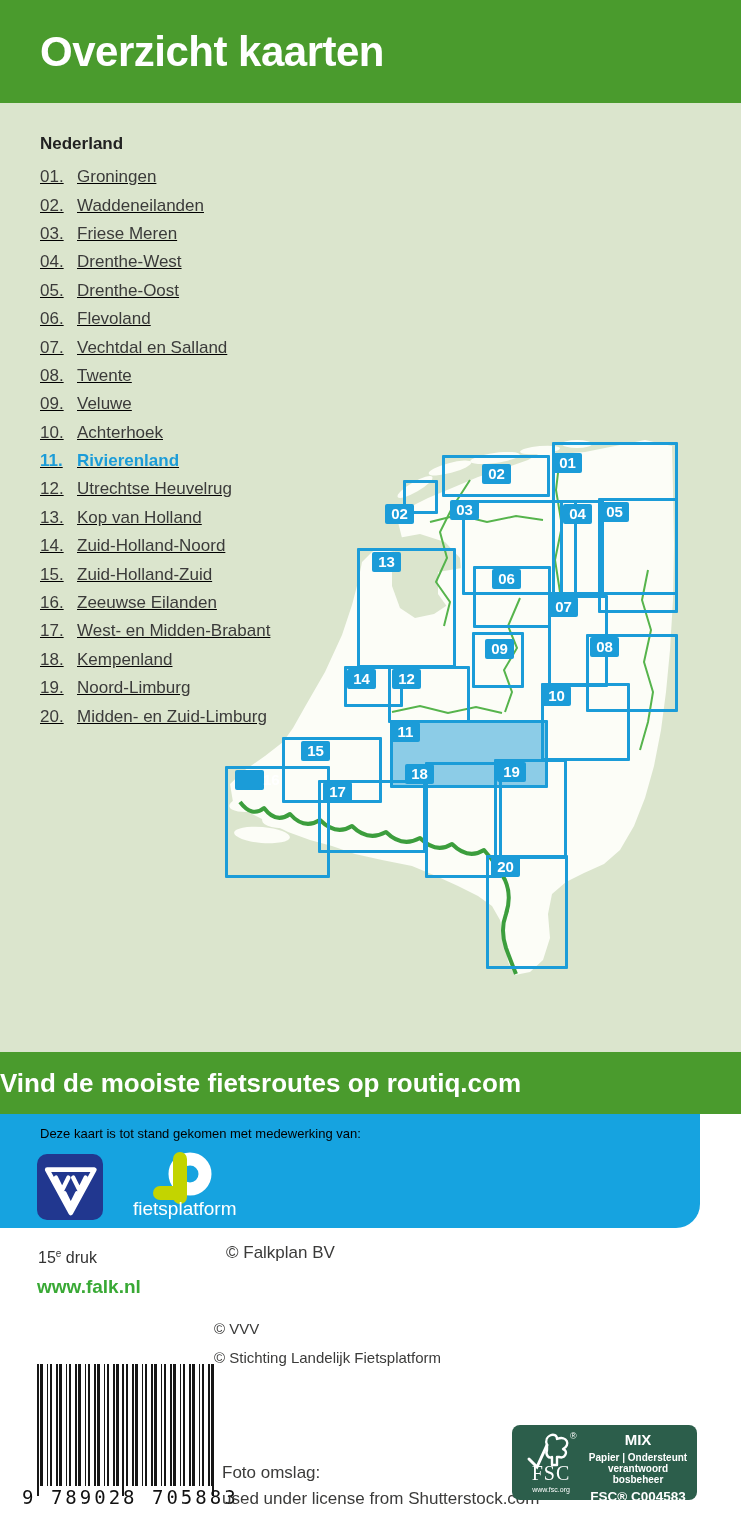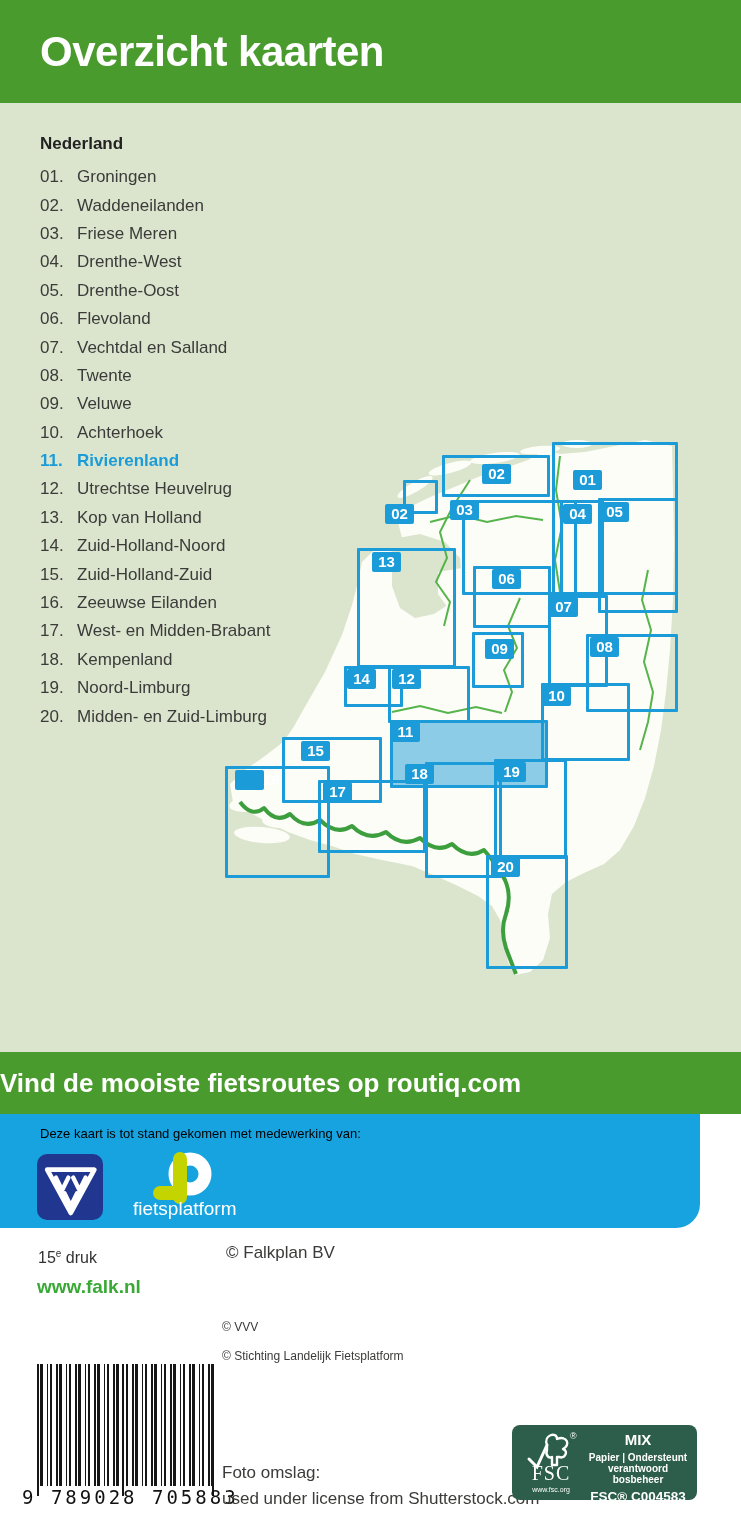"01." .map-list ol { text-decoration: none -> underline }
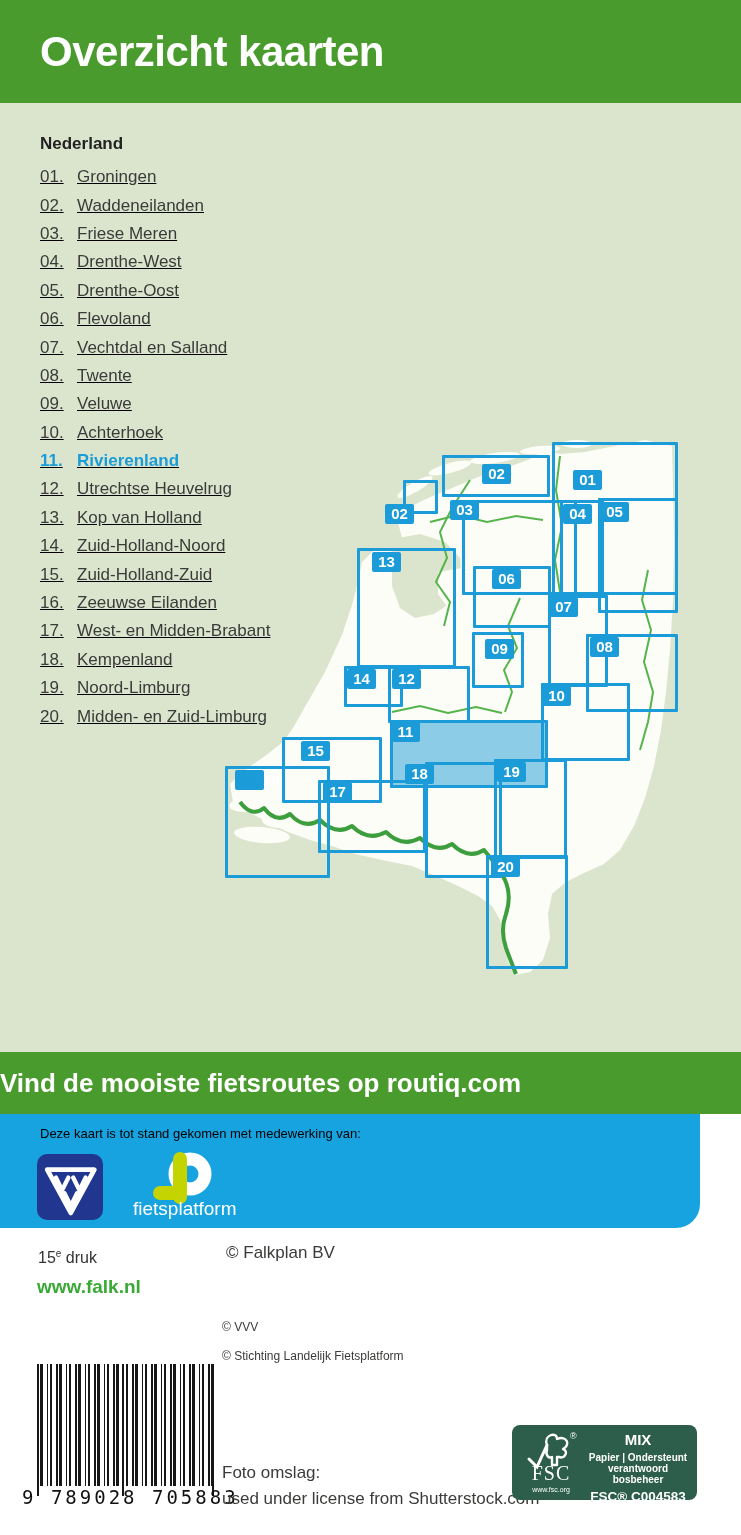"01" div.map-chip { margin-left: 20px -> none; top: 40px -> 23px }
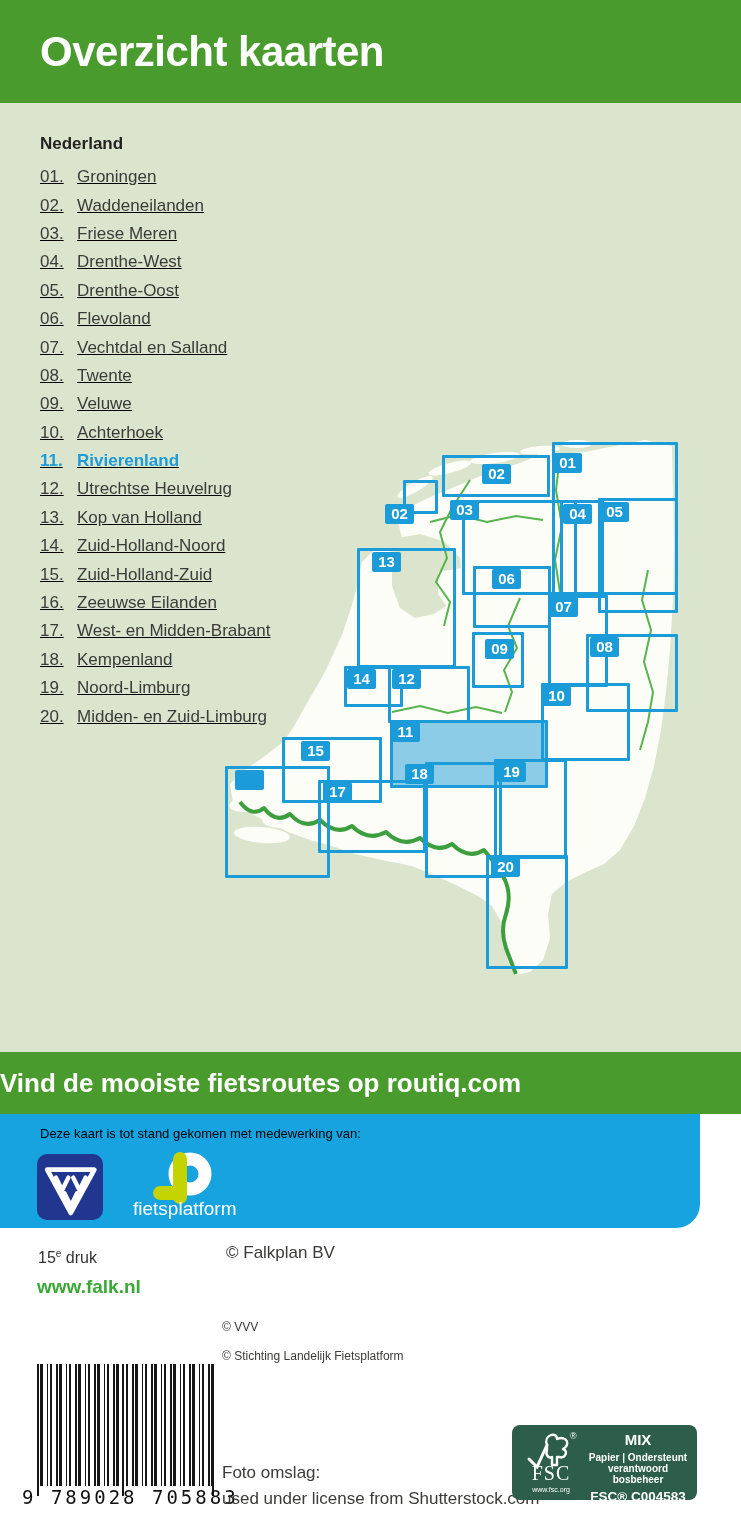"© VVV" .copyright-list { font-size: 12px -> 15px; left: 222px -> 214px }
